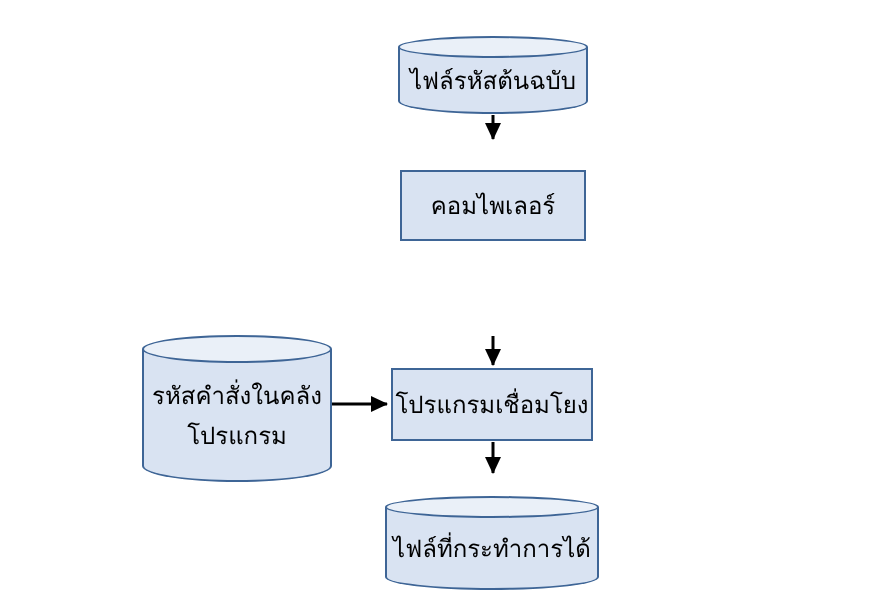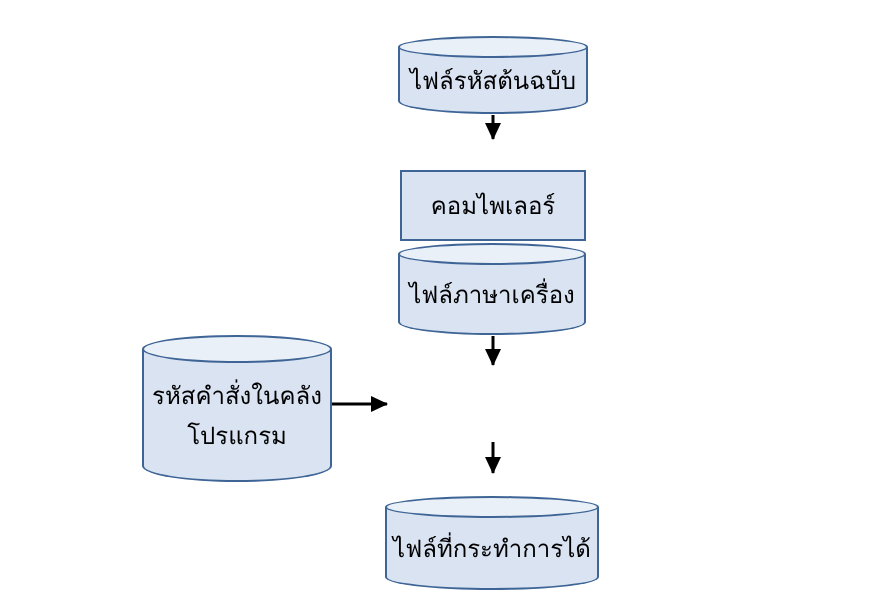"ไฟล์ภาษาเครื่อง" div.node { html: <div> <div></div> <div></div> <div>ไฟล์ภาษาเครื่อง</div> </div> -> none }
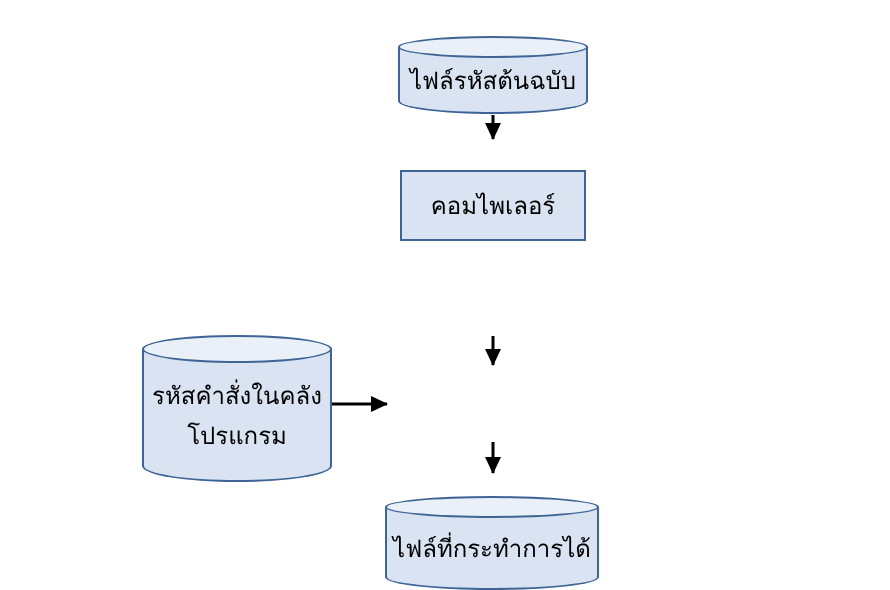"โปรแกรมเชื่อมโยง" div.node { html: none -> <div> <div>โปรแกรมเชื่อมโยง</div> </div> }
